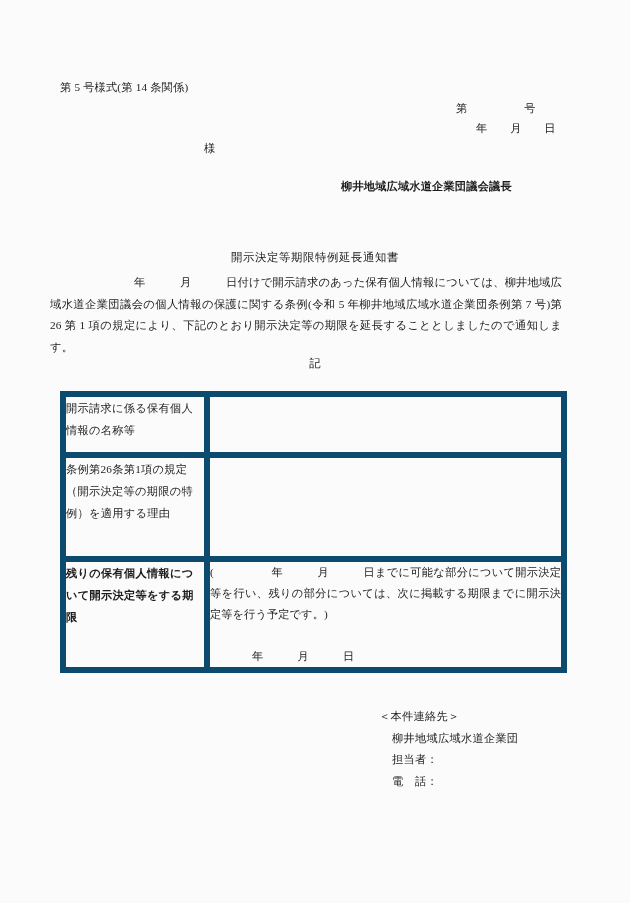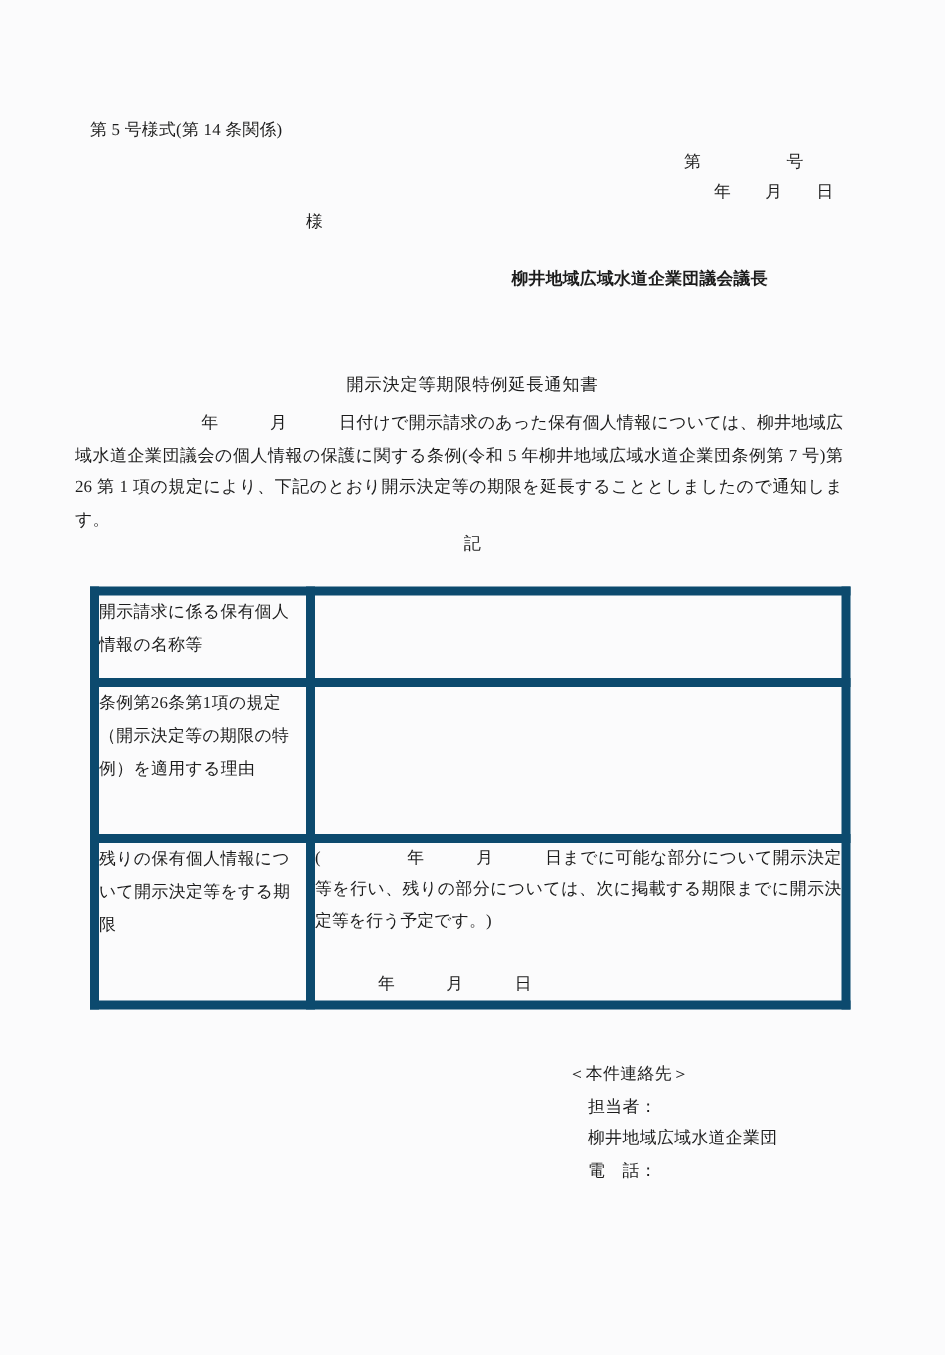"残りの保有個人情報について開示決定等をする期限" td.label-cell.mid { font-weight: none -> bold }
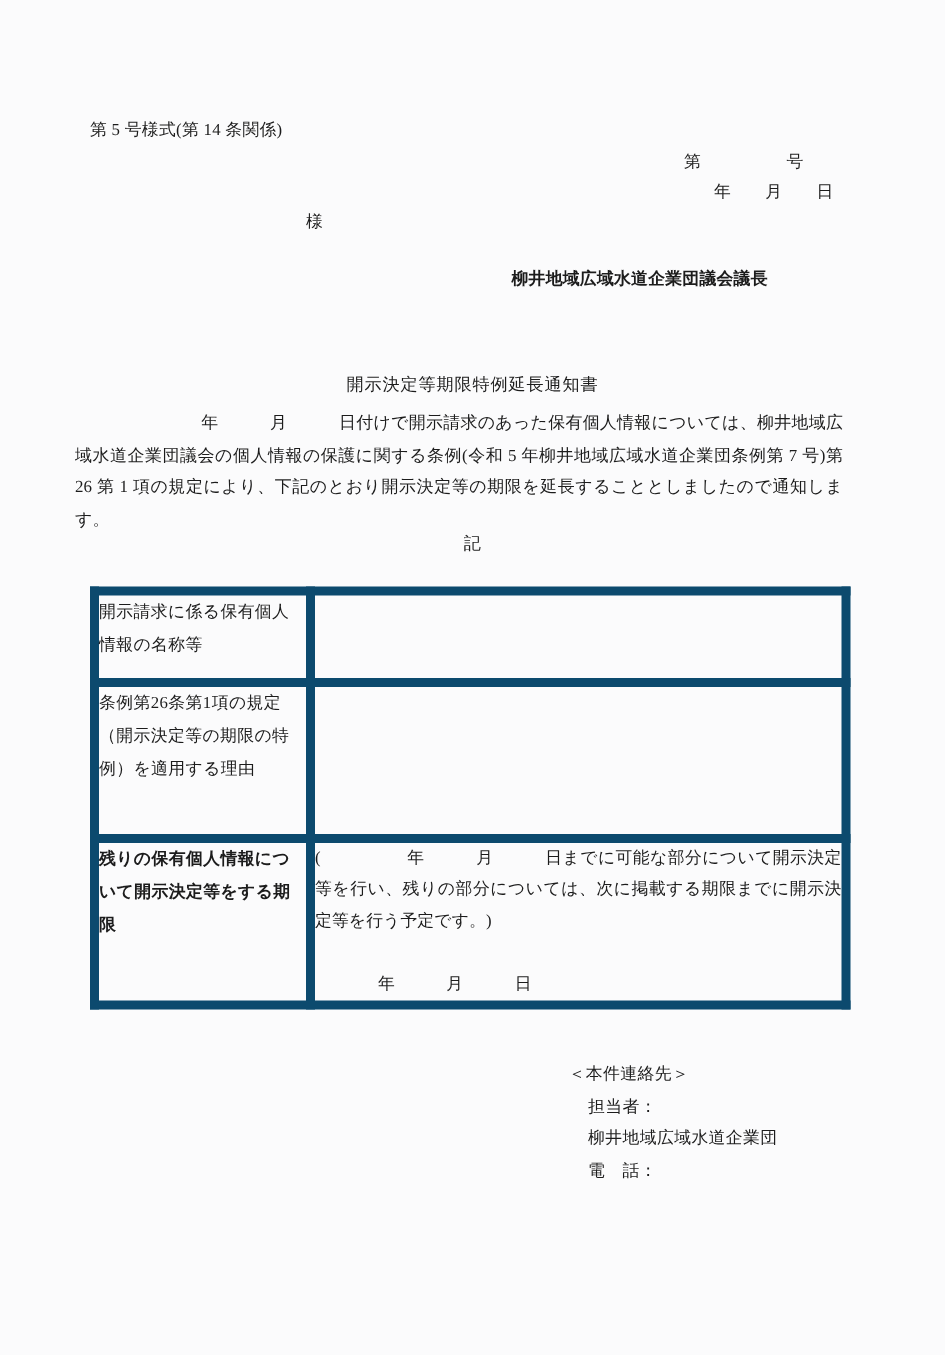"担当者：" div.contact-indent { order: before "柳井地域広域水道企業団" -> after "柳井地域広域水道企業団" }
